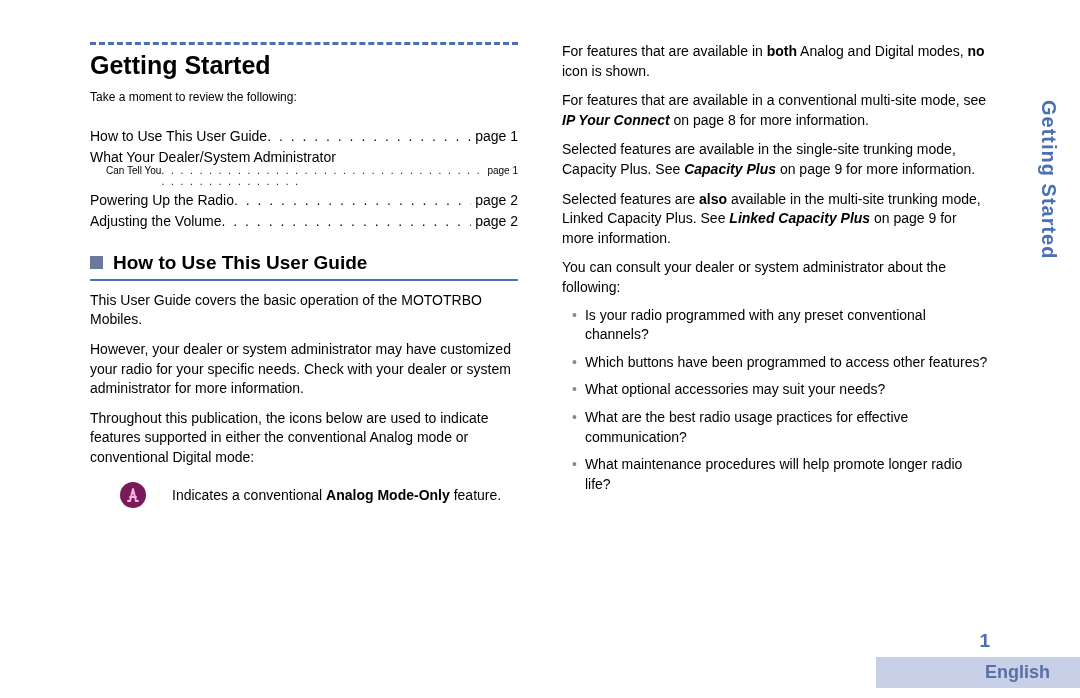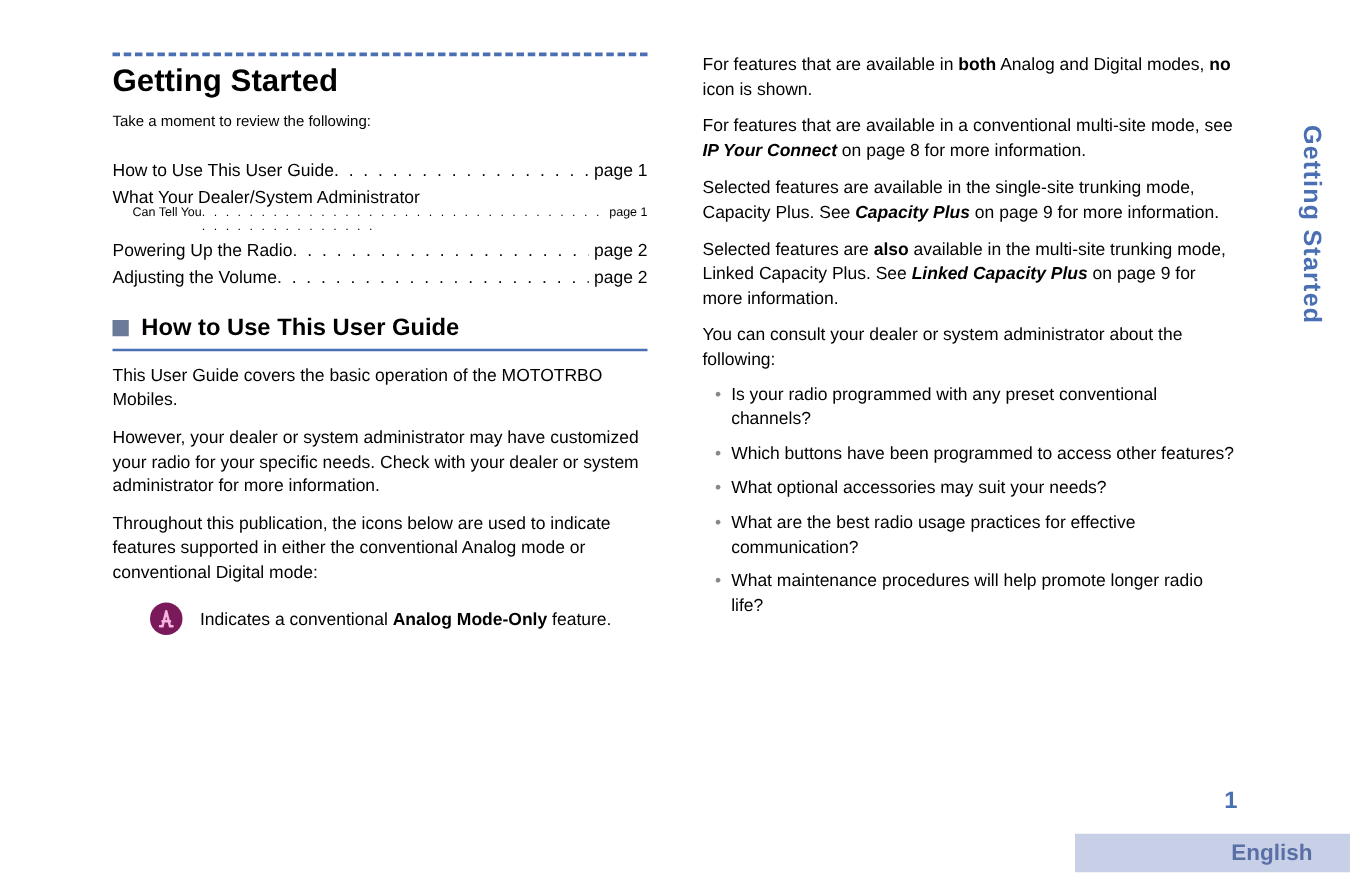"Indicates a conventional Analog" .icon-row { gap: 14px -> 26px }
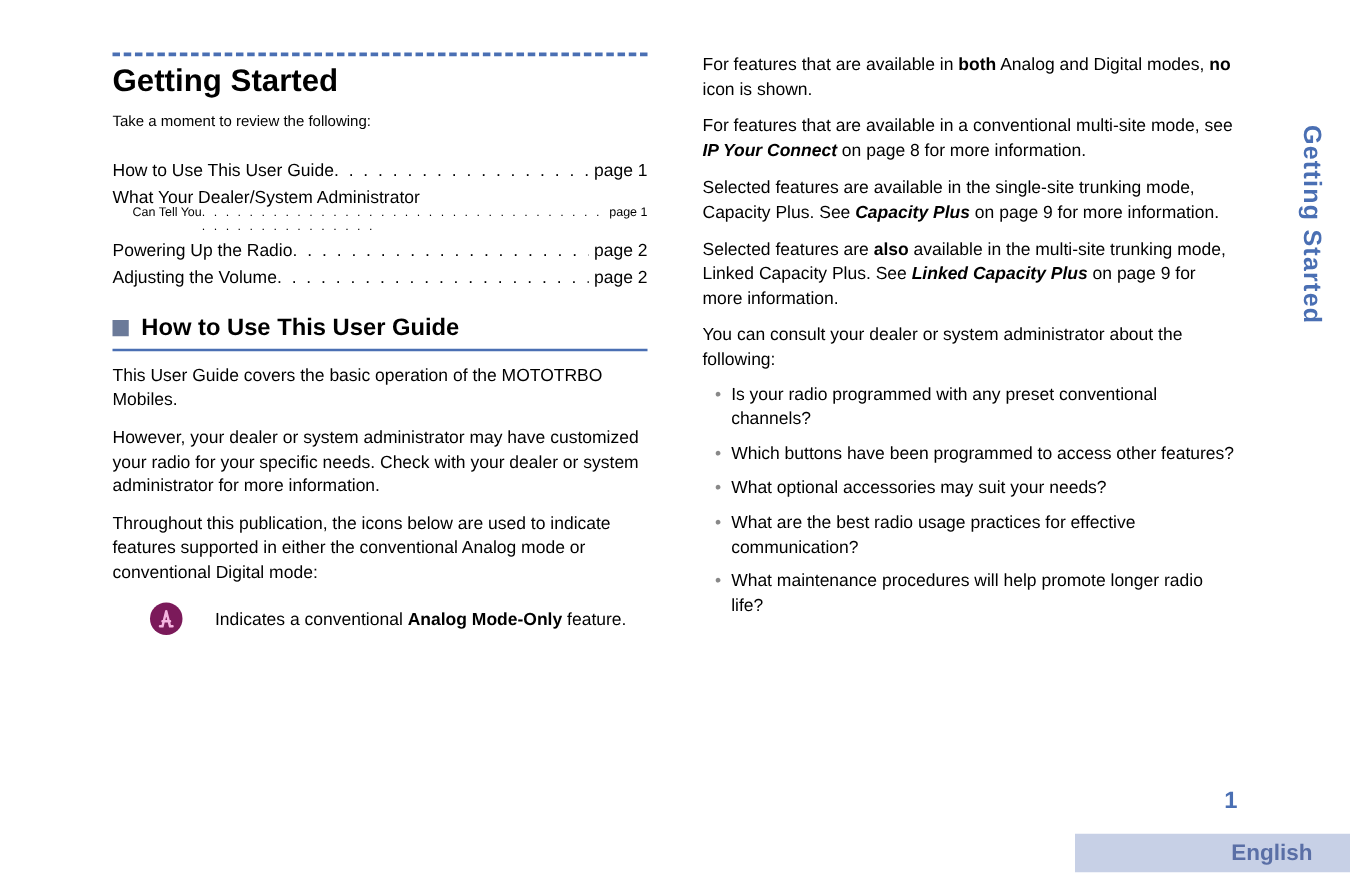"English" .lang-tab { bottom: 0 -> 10px; width: 220px -> 204px }
